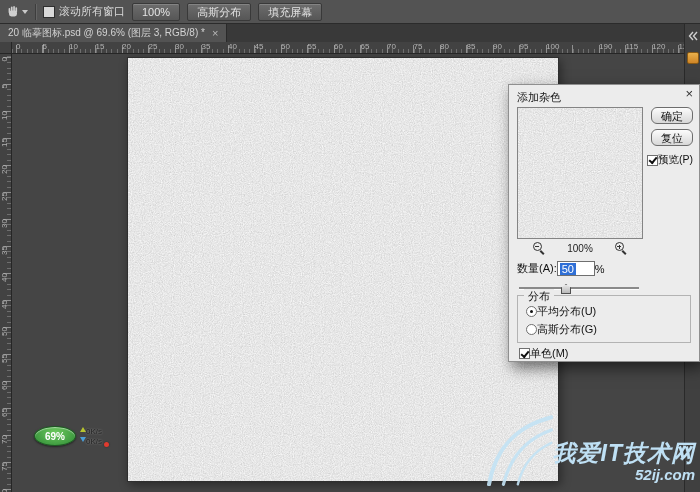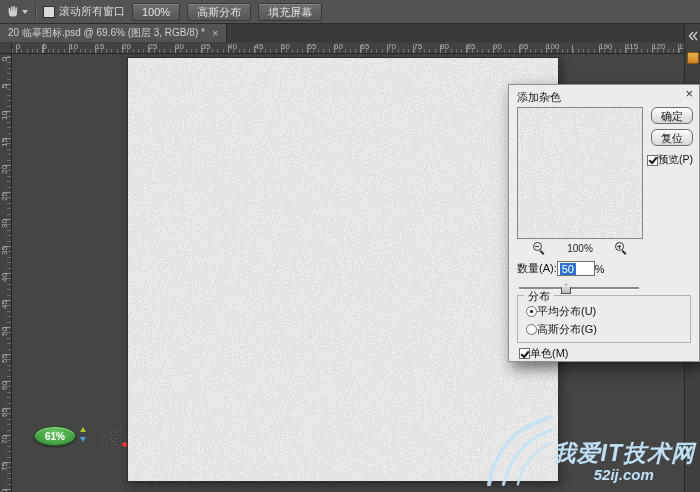"61%" span { text: 61% -> 69% }
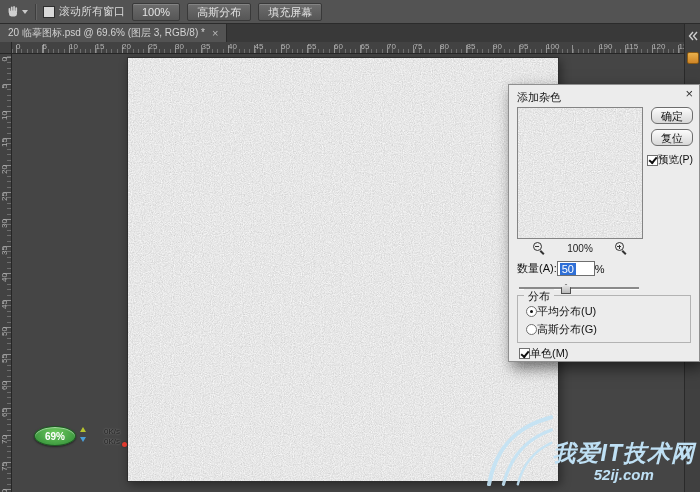"0K/s" .rate-row { gap: 18px -> 0 }
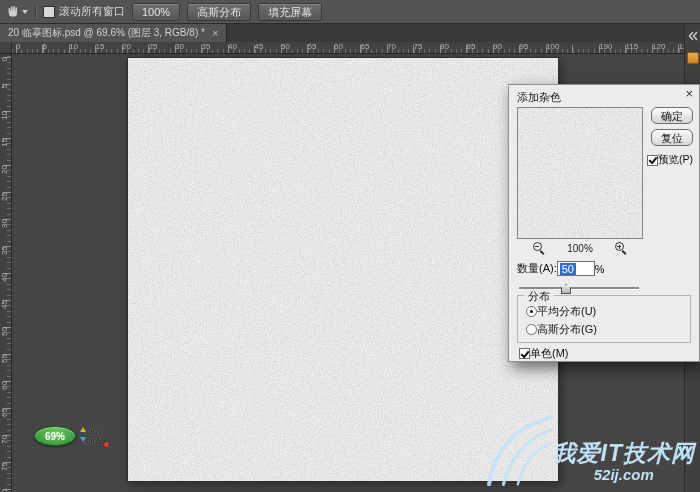"我爱IT技术网" .watermark { text-align: center -> right }
